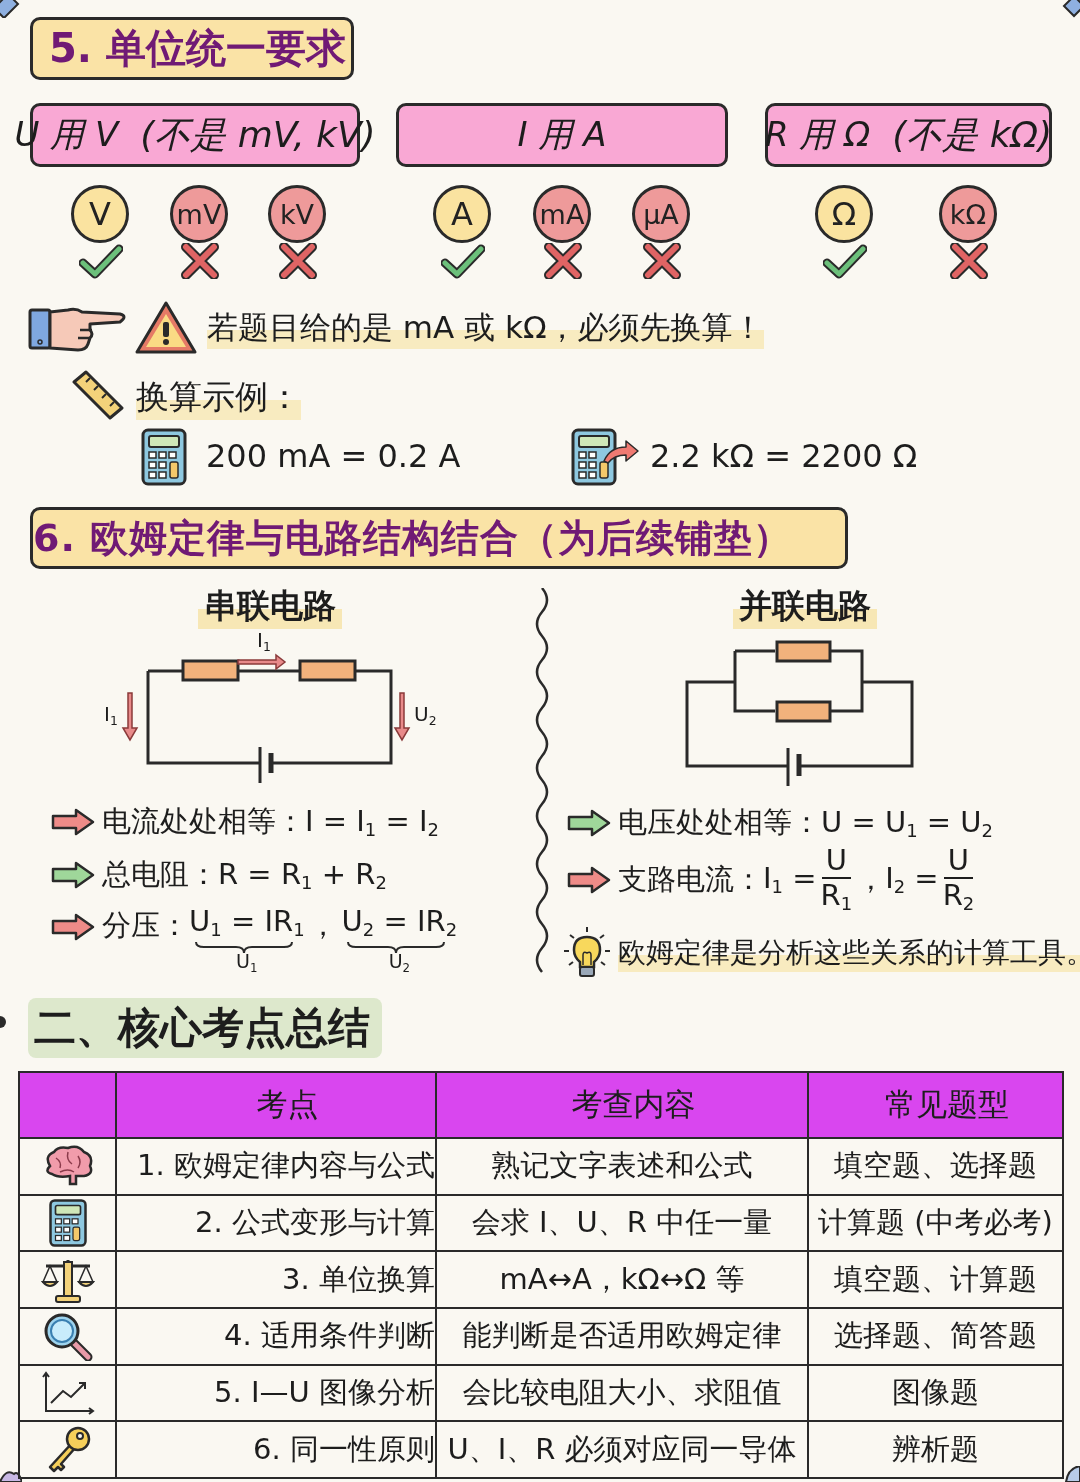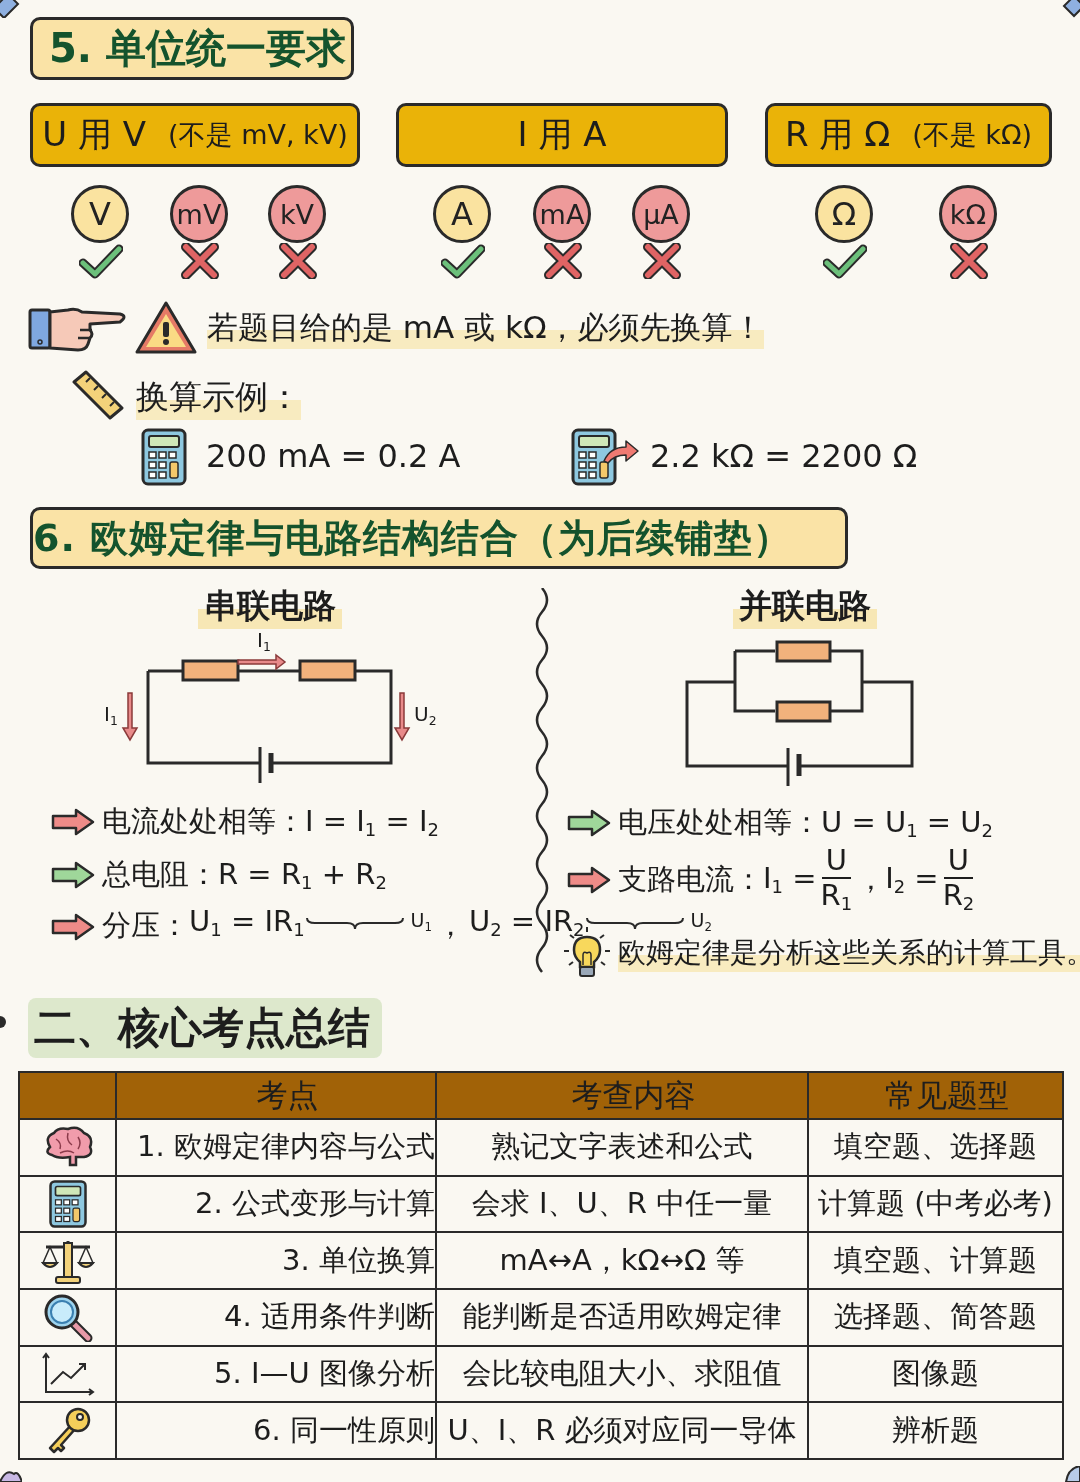"5. 单位统一要求" .sec-title { color: #14532d -> #701a75 }
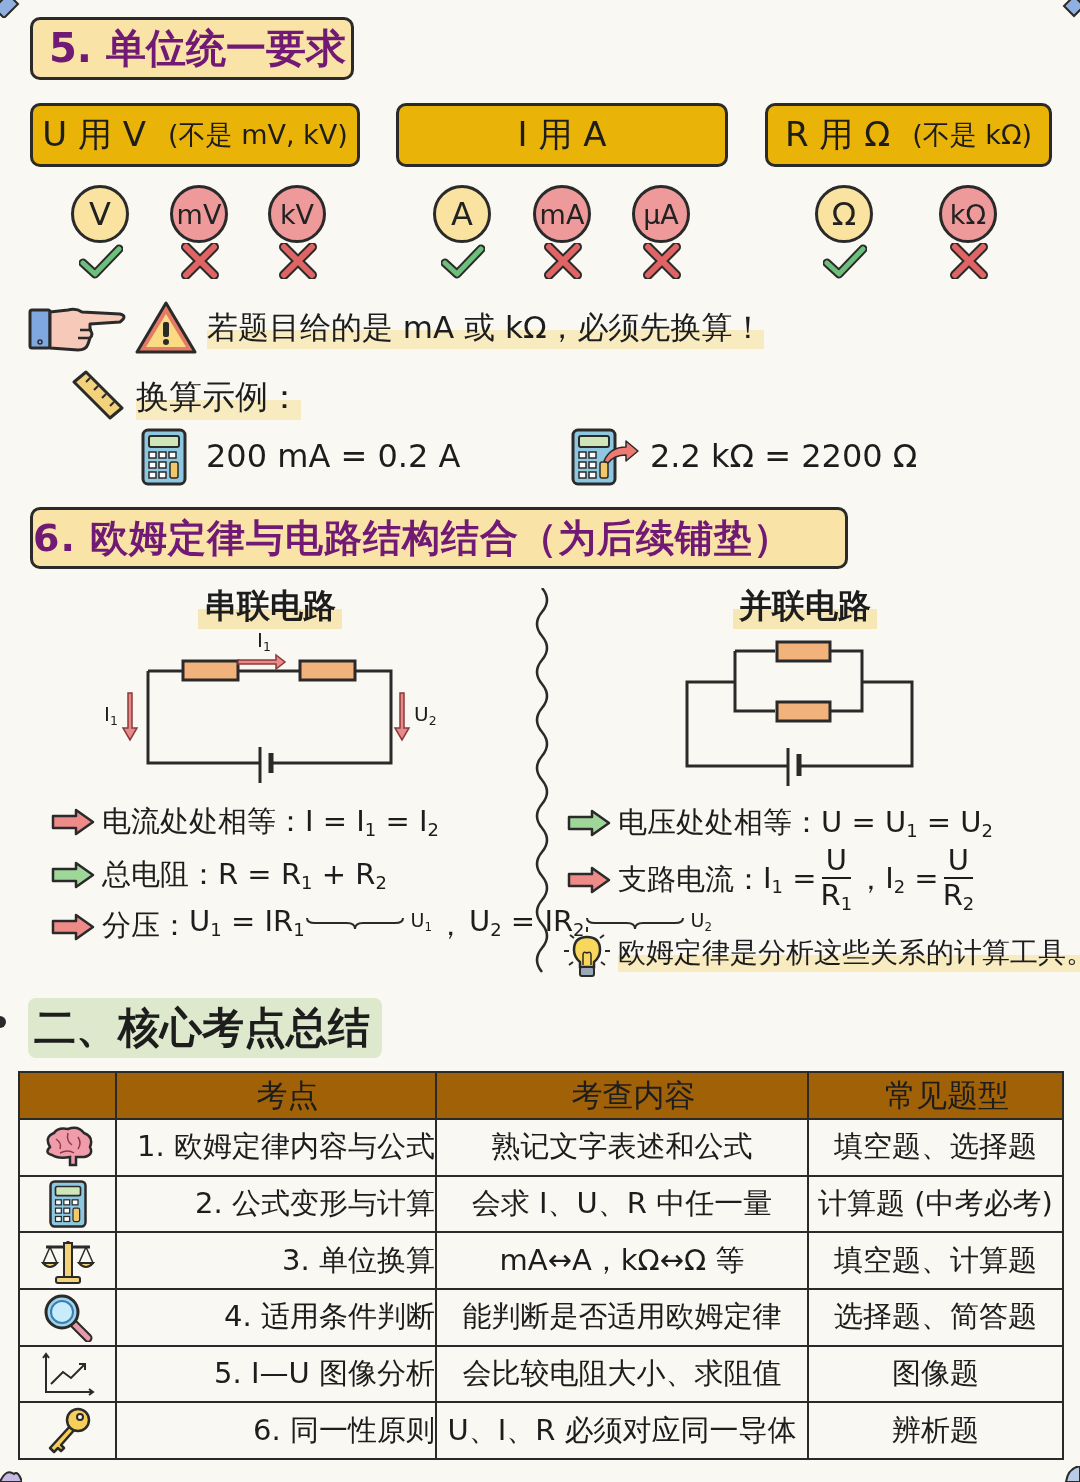"U 用 V" .unit-box { background: #eab308 -> #f9a8d4; font-style: none -> italic }
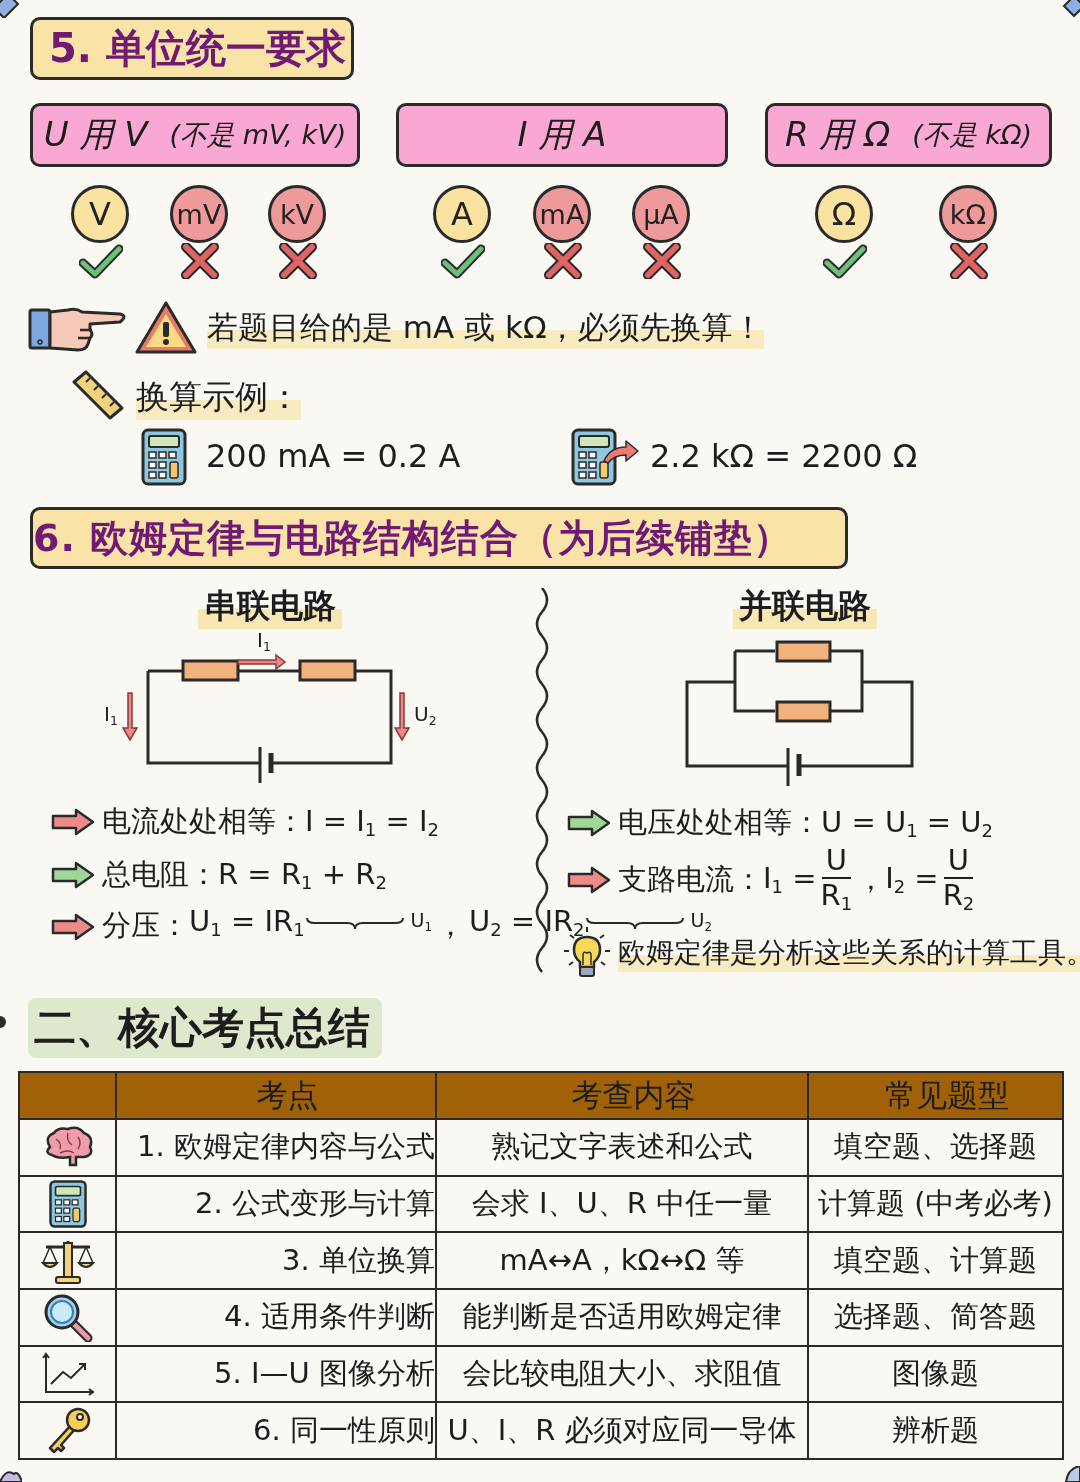"(不是 mV, kV)" .unit-box .sub { font-size: 27px -> 36px }
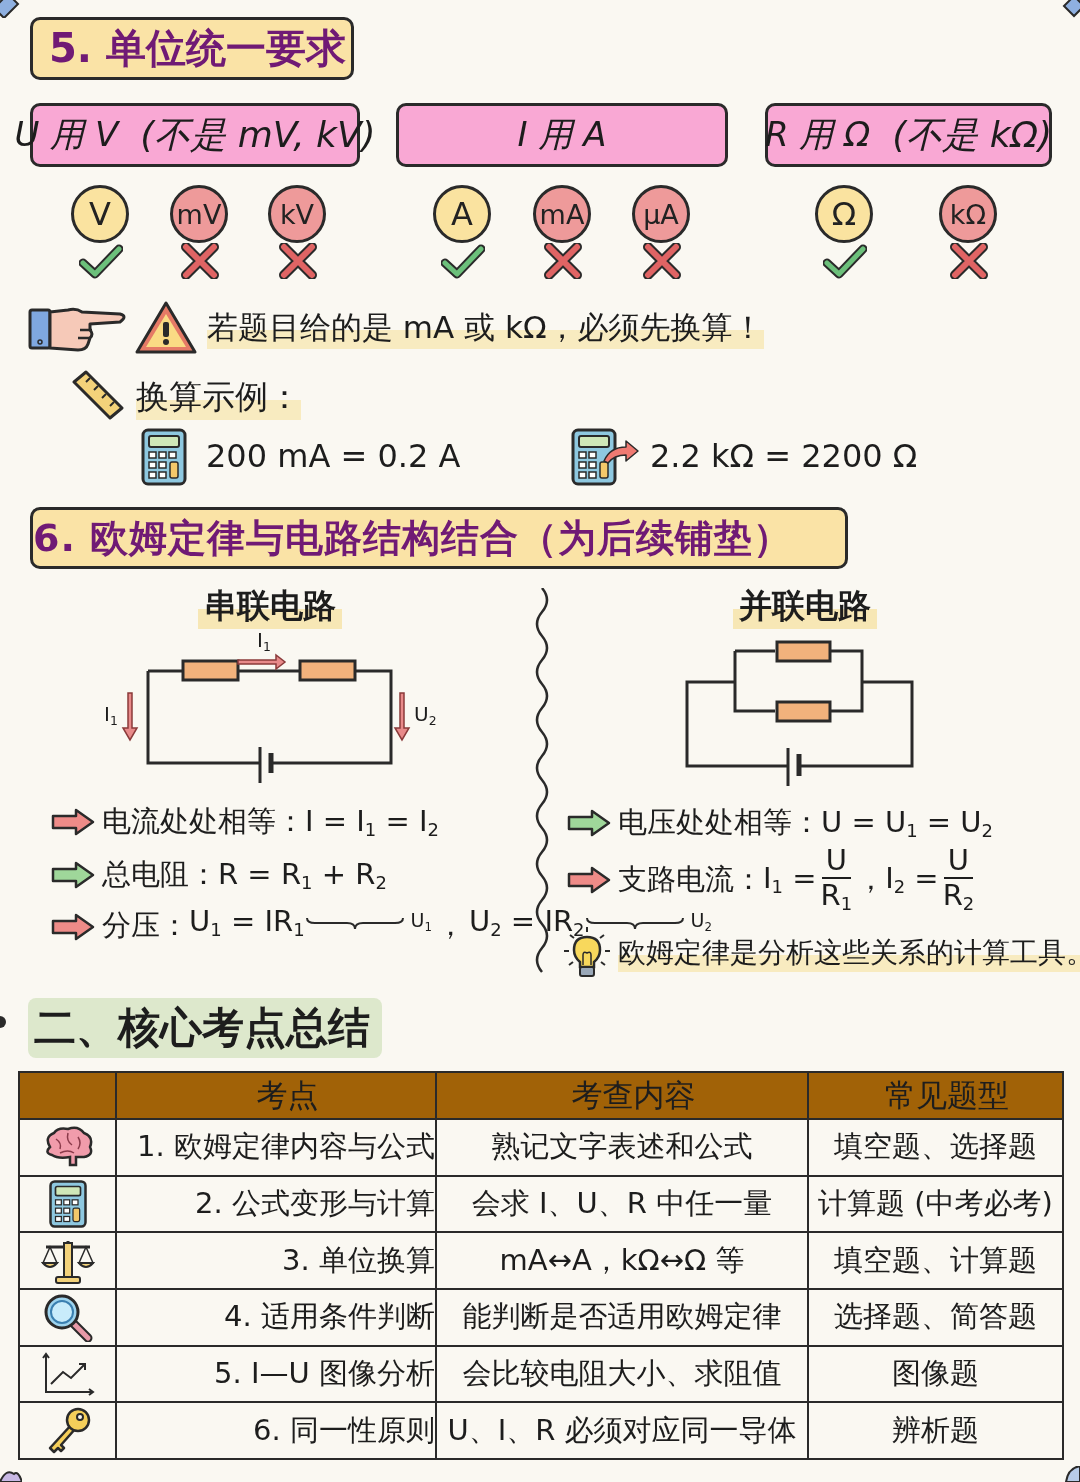"U1 = IR1" .brace { flex-direction: row -> column }
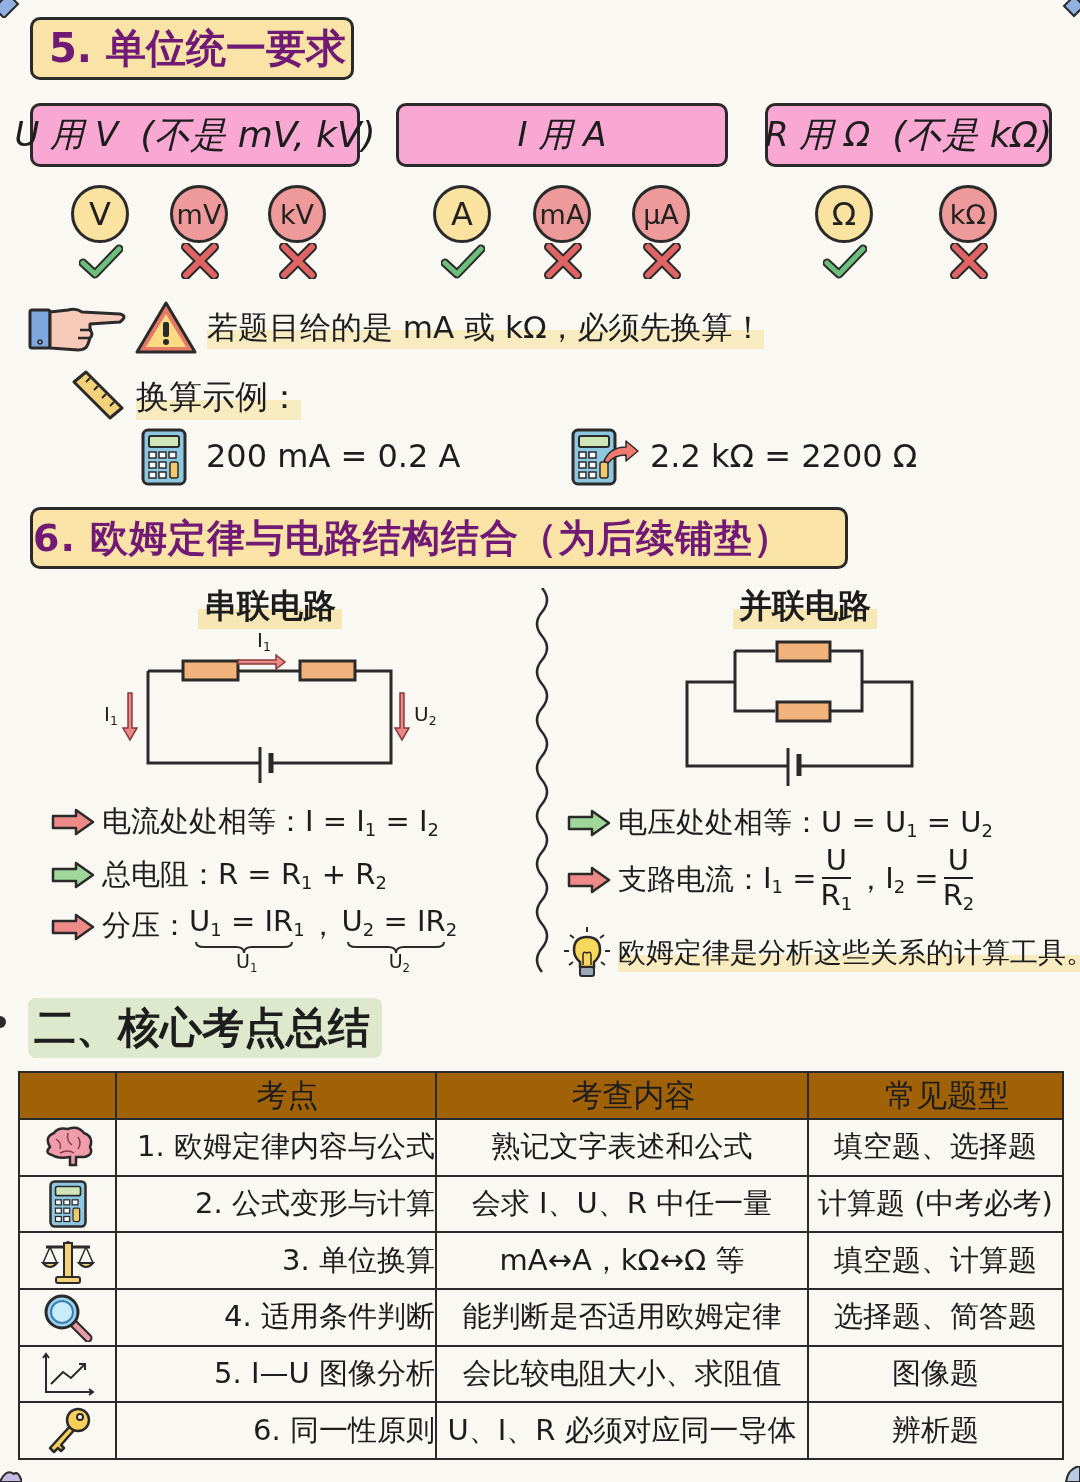"考点" table.summary th { background: #a16207 -> #d946ef; height: 47px -> 66px }
